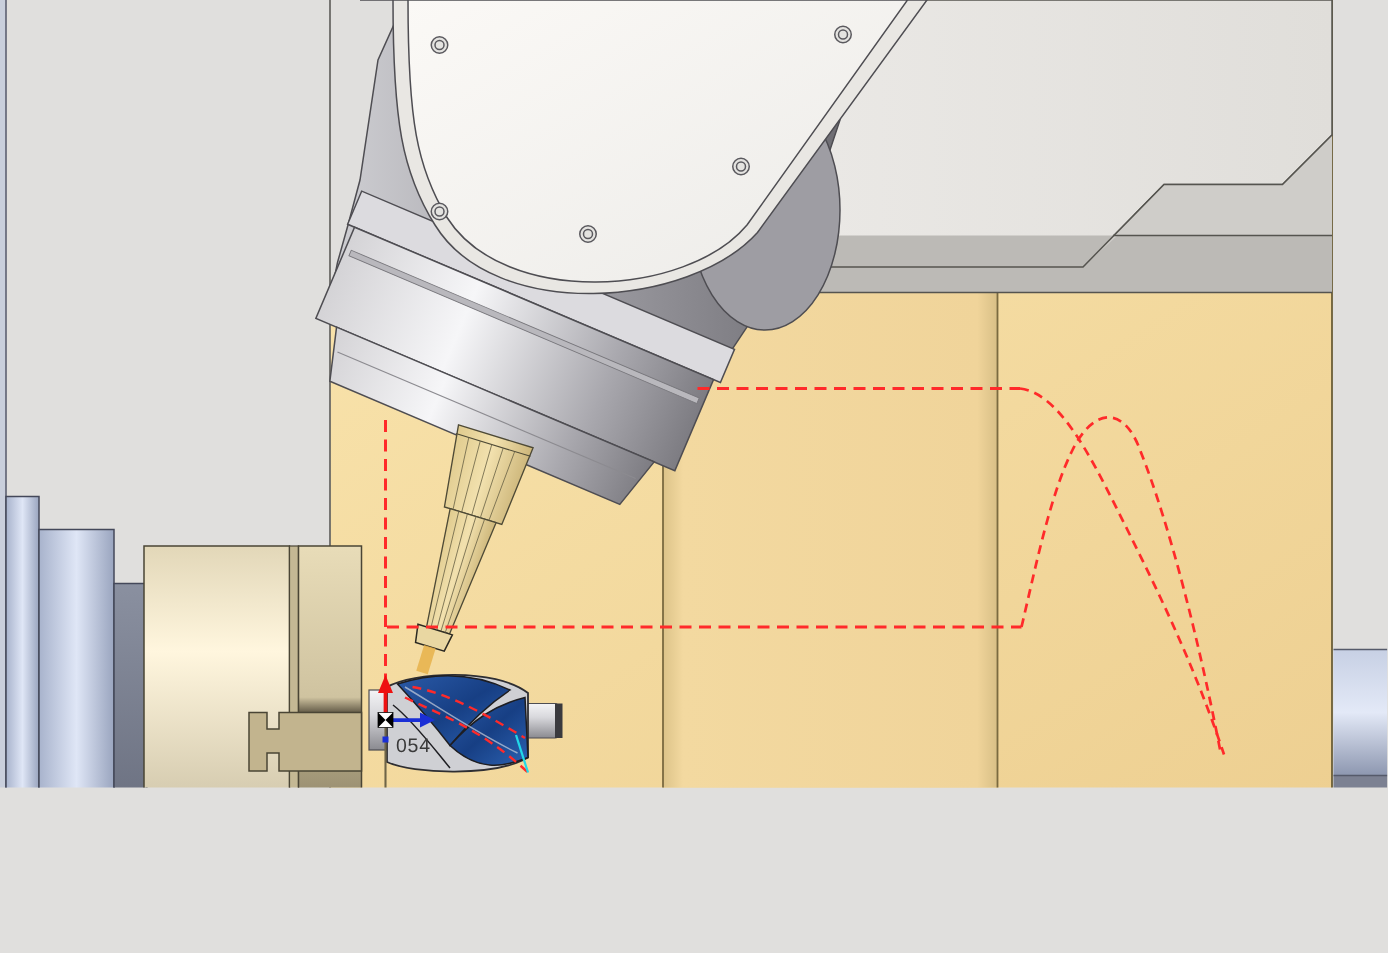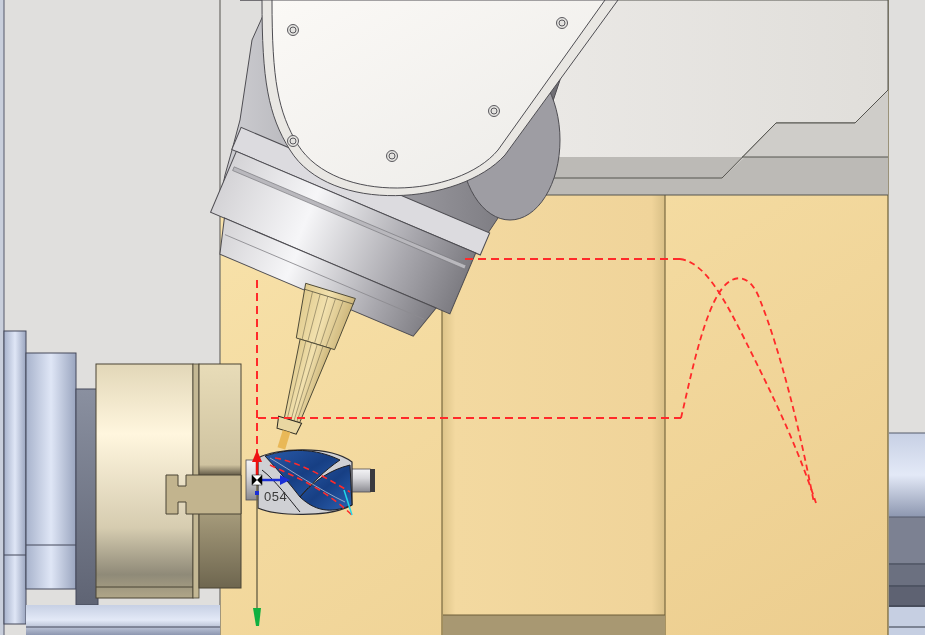"054" .viewport { height: 635px -> 525px }
